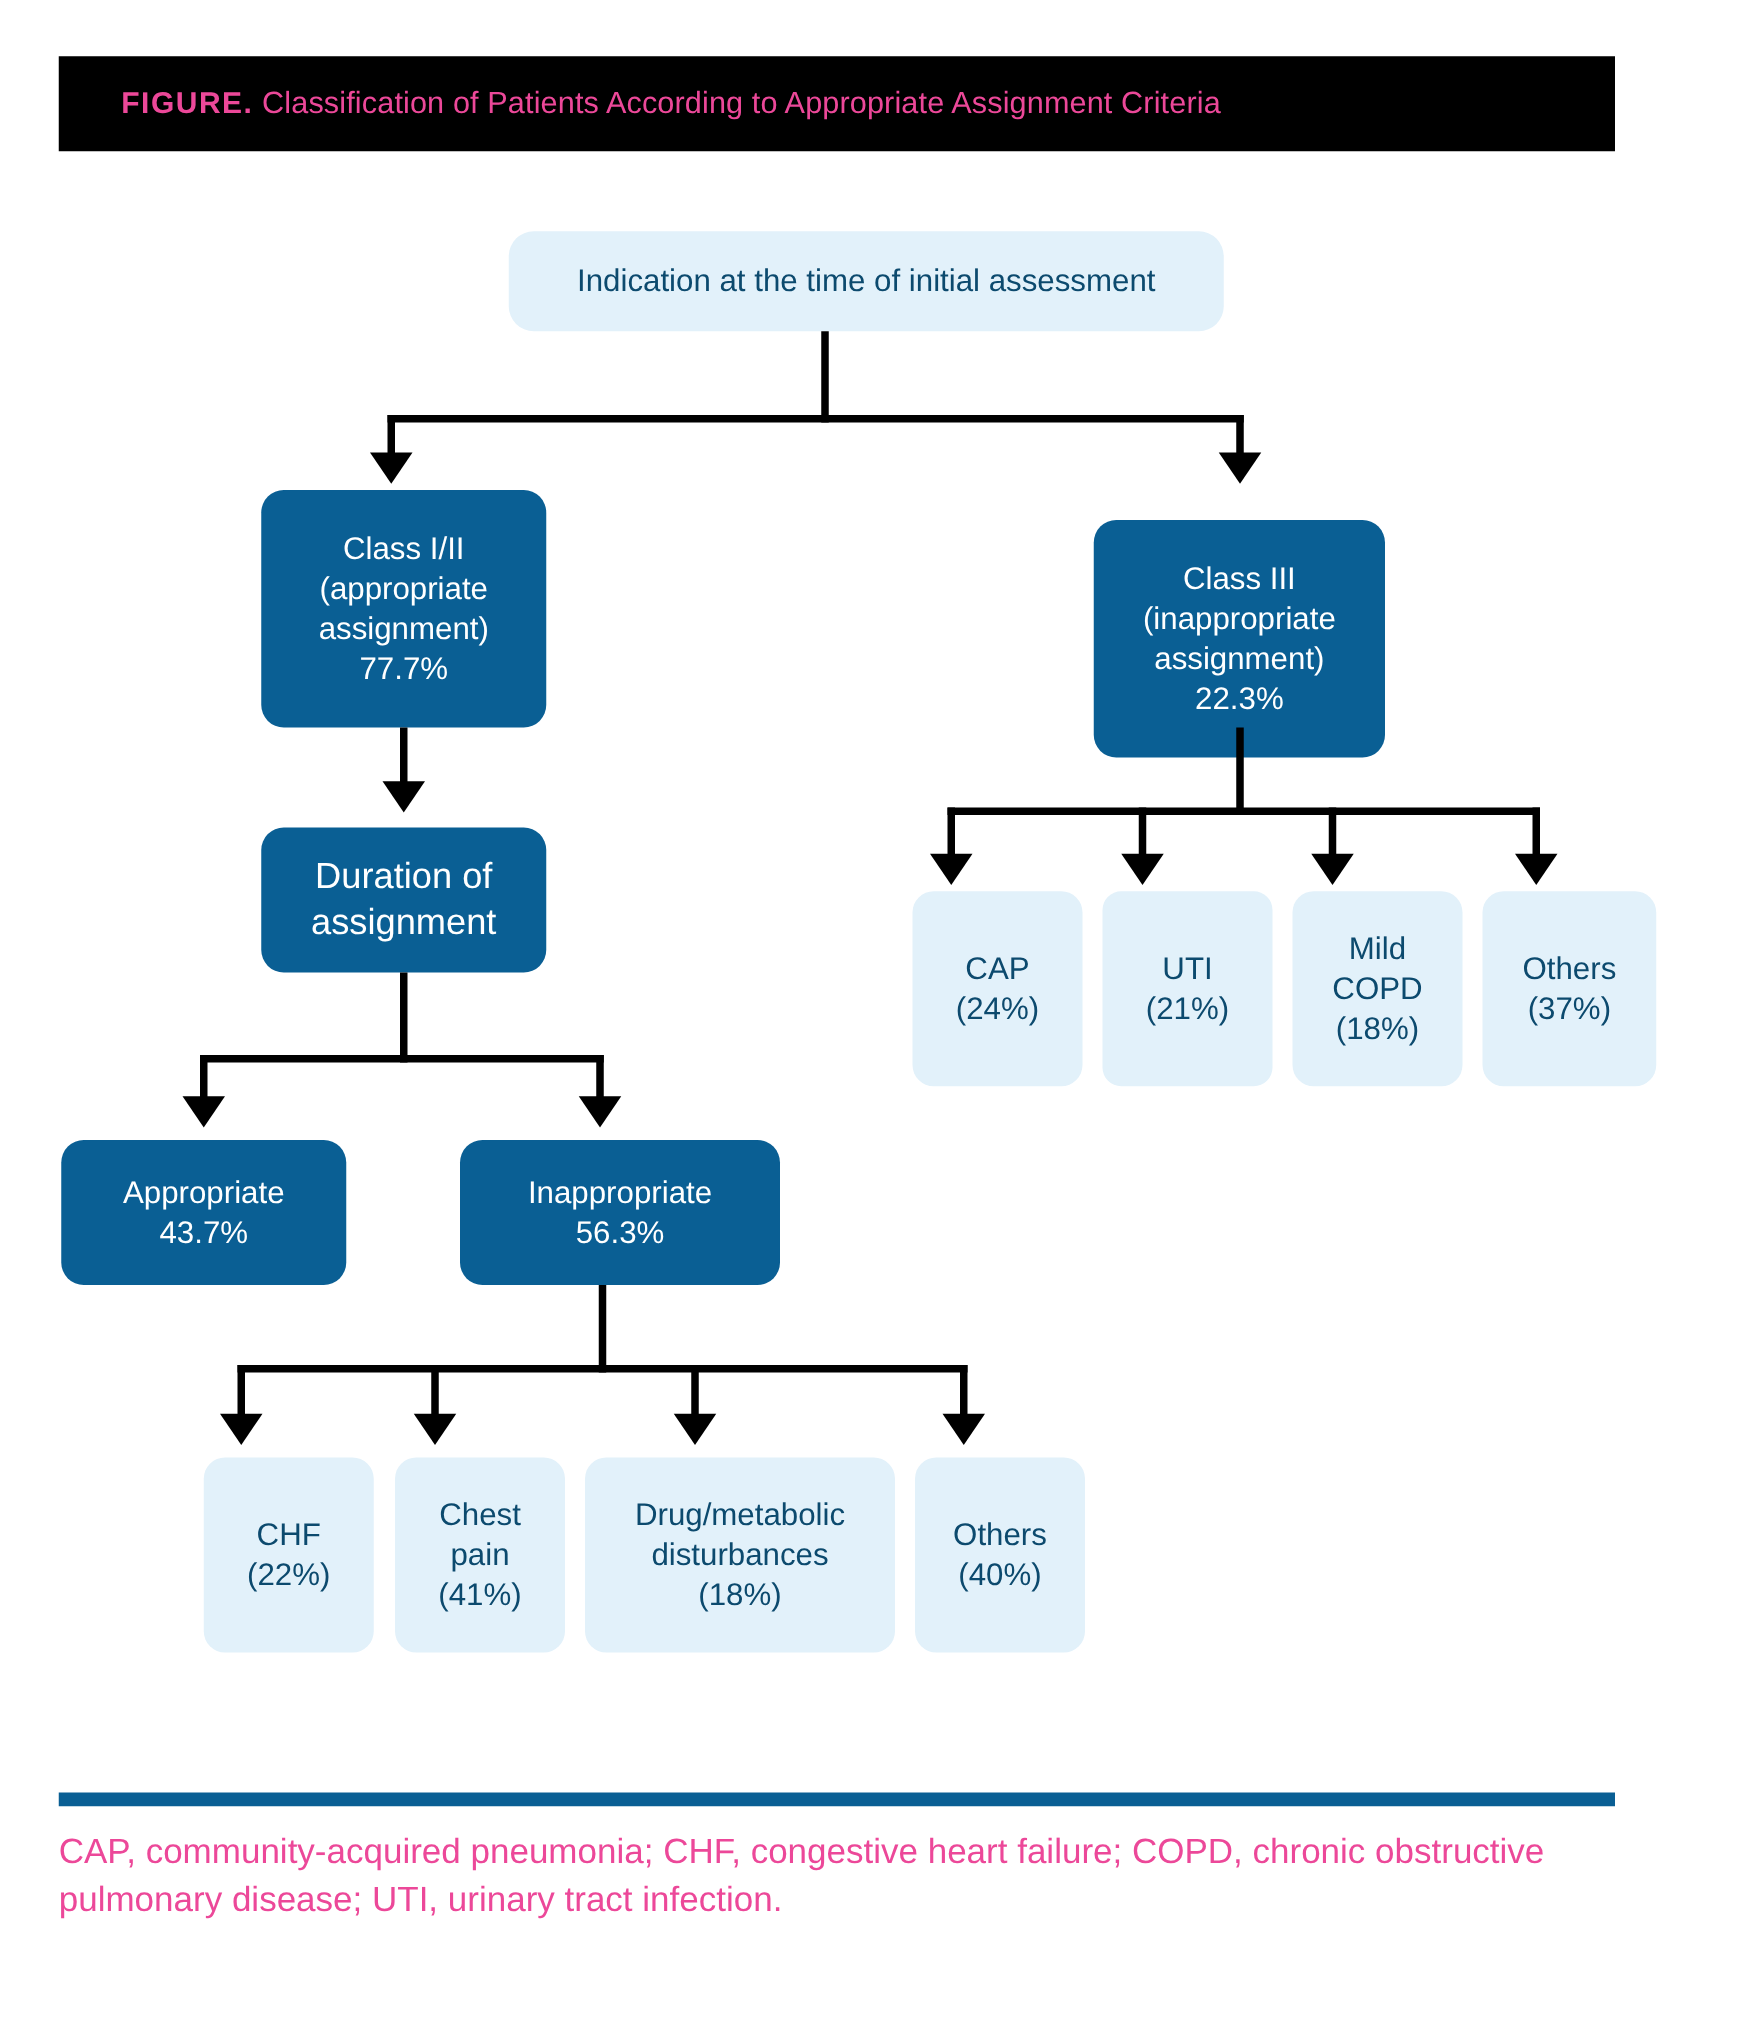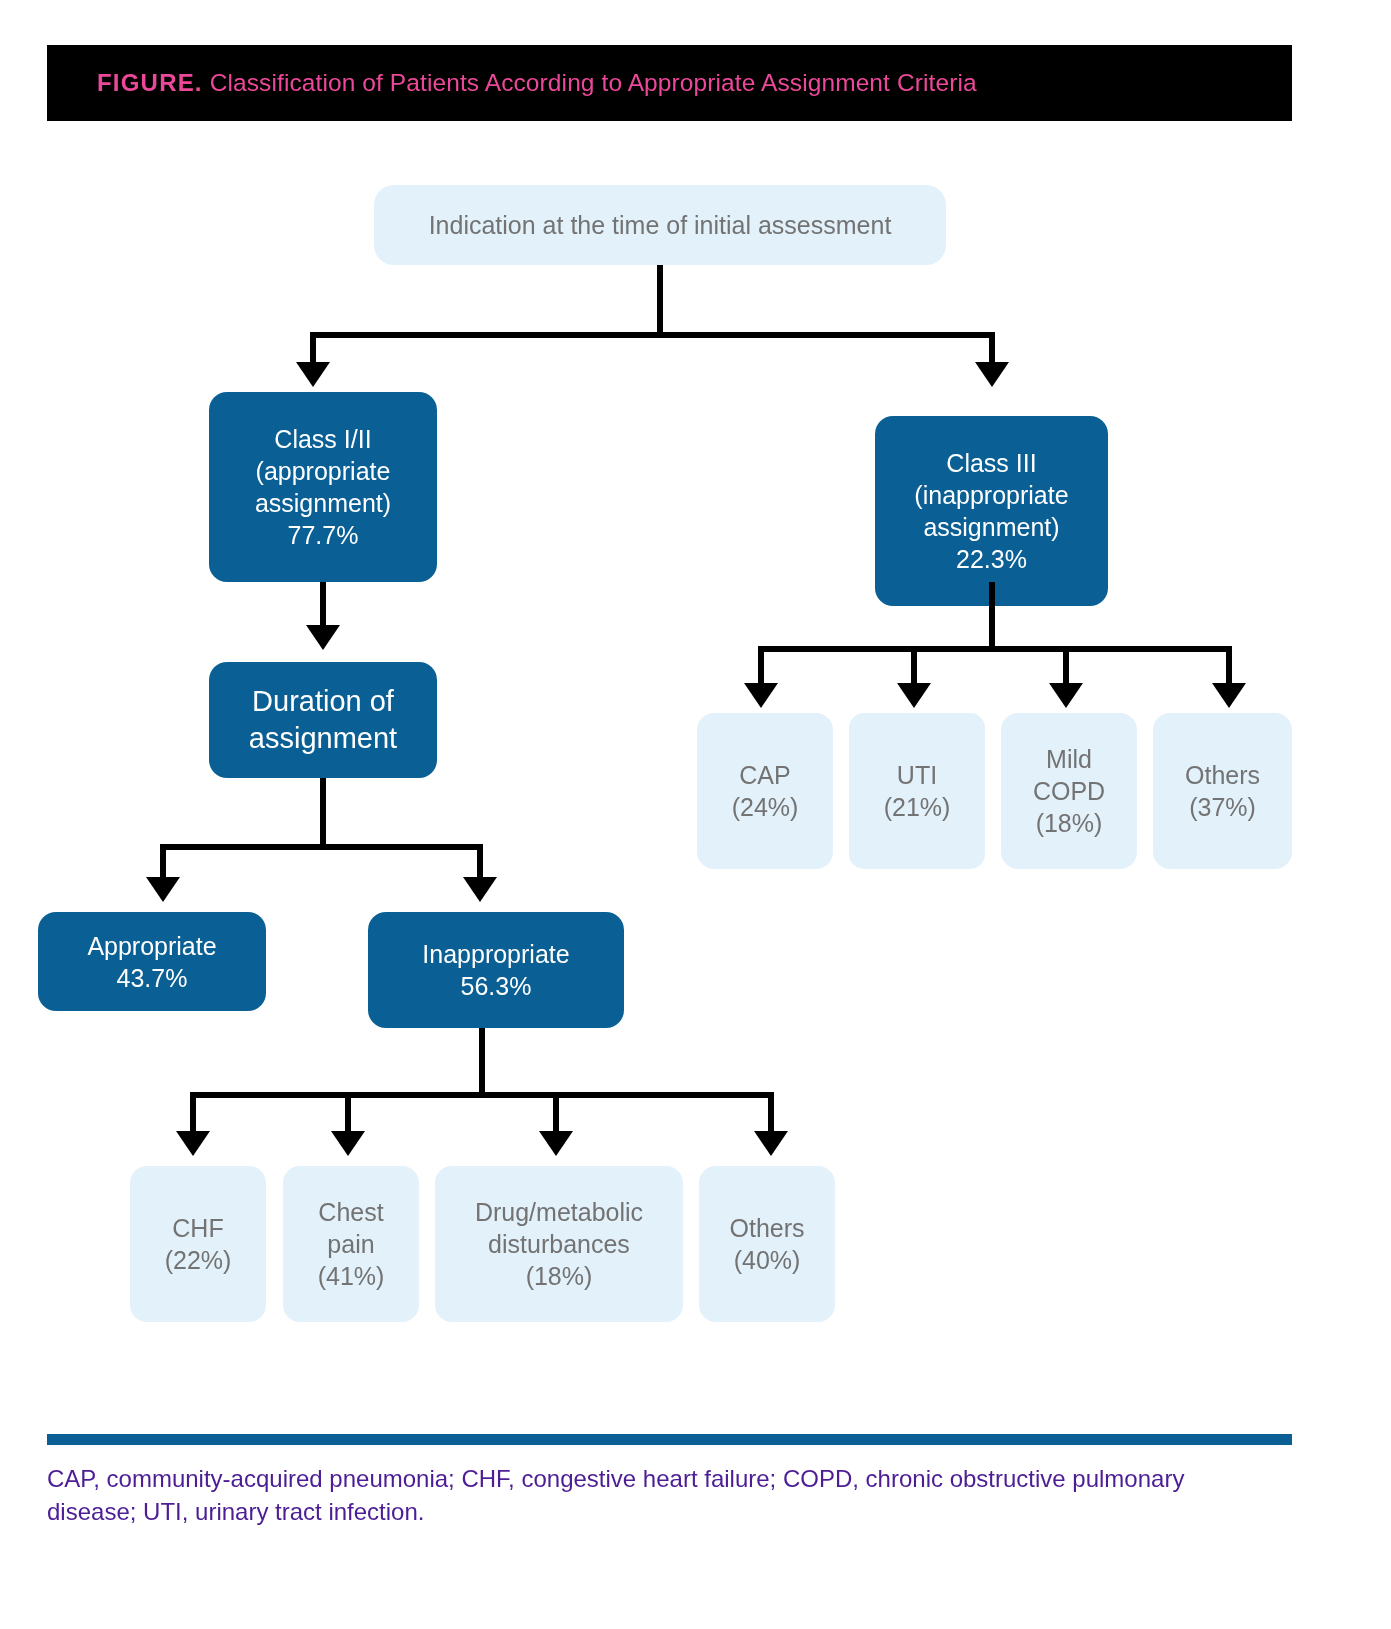"Indication at the time of" .node-light { color: #737373 -> #0c4a6e; margin-left: none -> 33px }
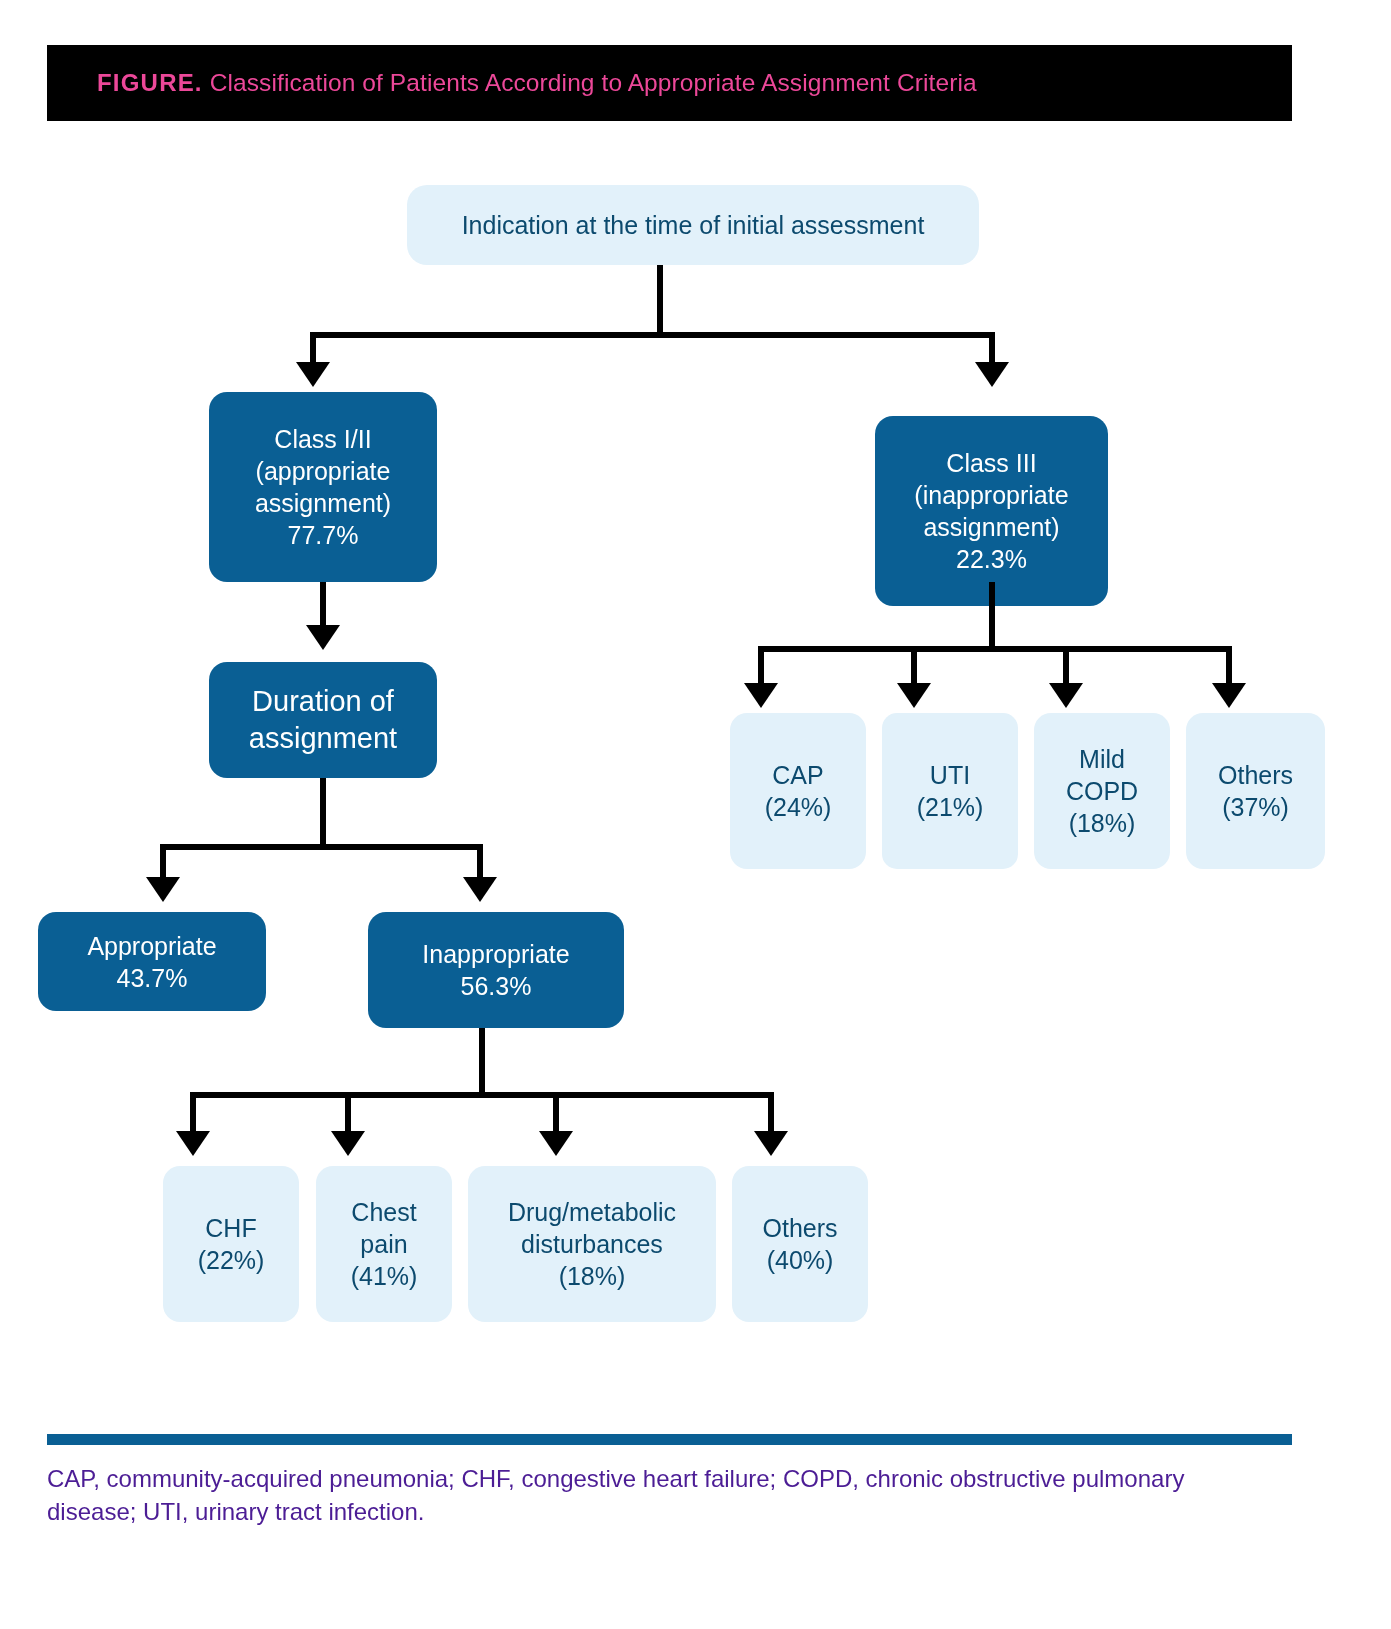"Appropriate" #node-appropriate { height: 99px -> 116px; left: 38px -> 49px }
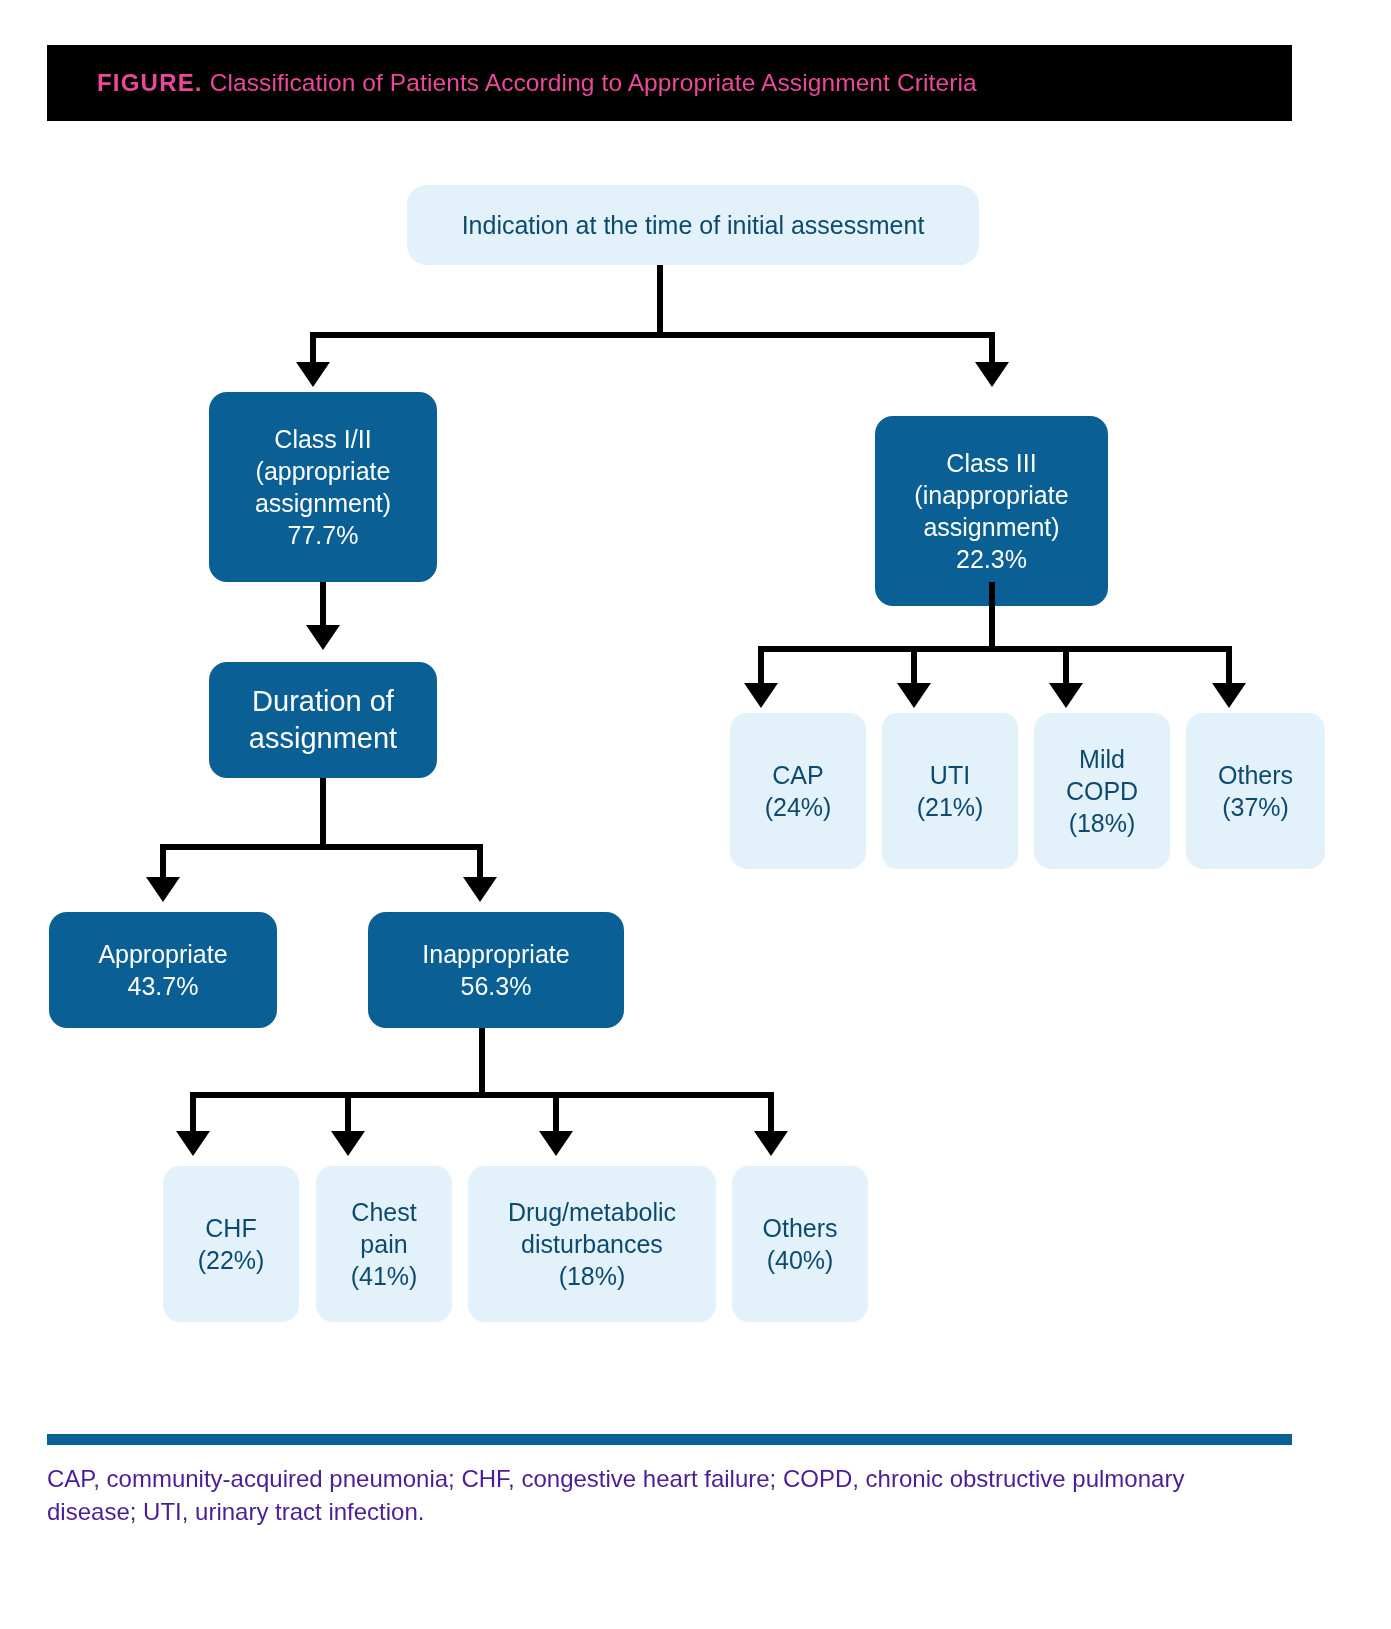"CAP, community-acquired pneumonia; CHF," .footnote { color: #4c1d95 -> #ec4899; font-size: 24px -> 28px }
